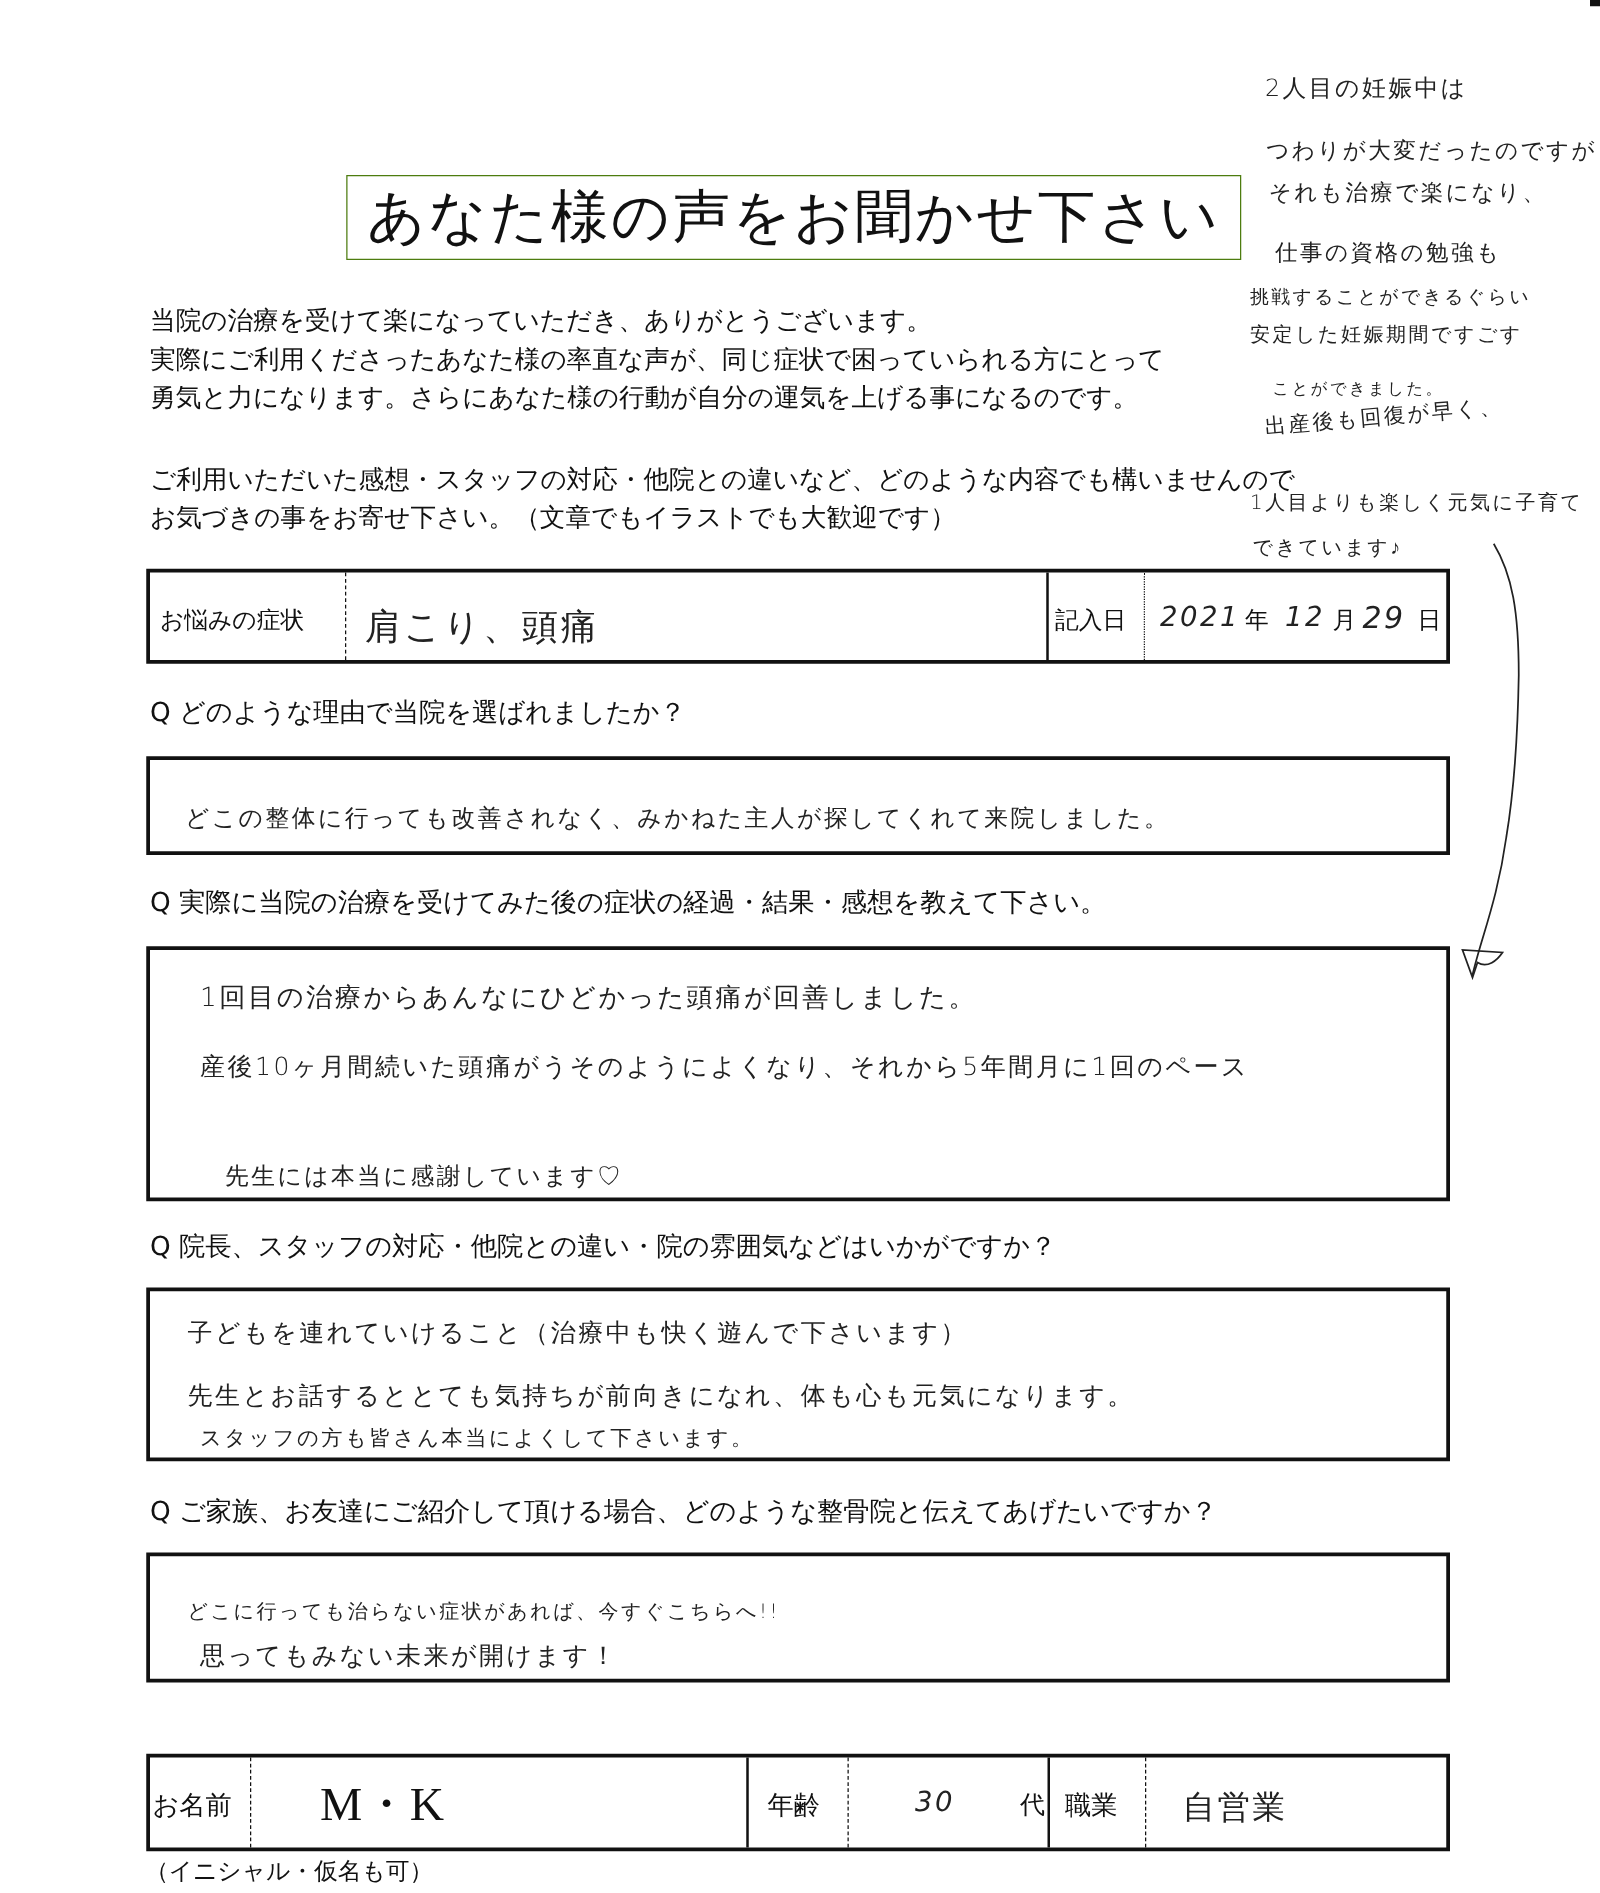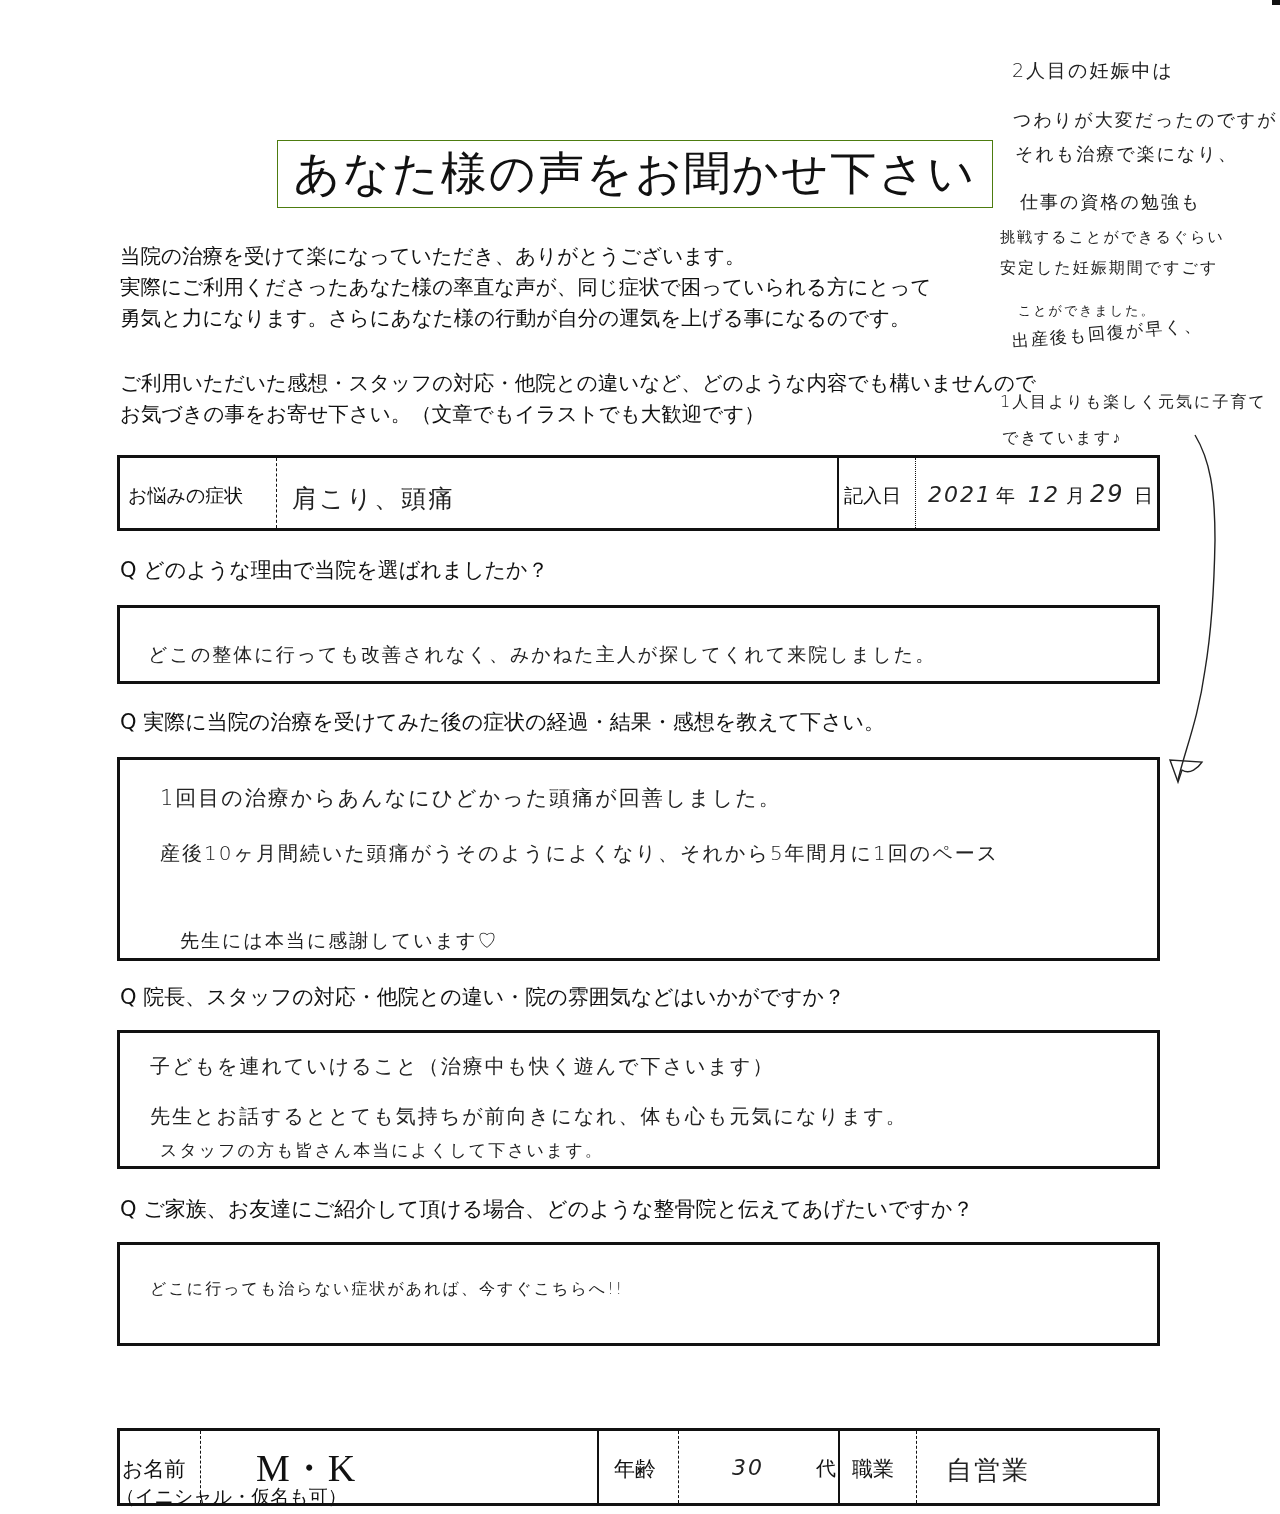"肩こり、頭痛" span.ans { font-size: 25px -> 29px }
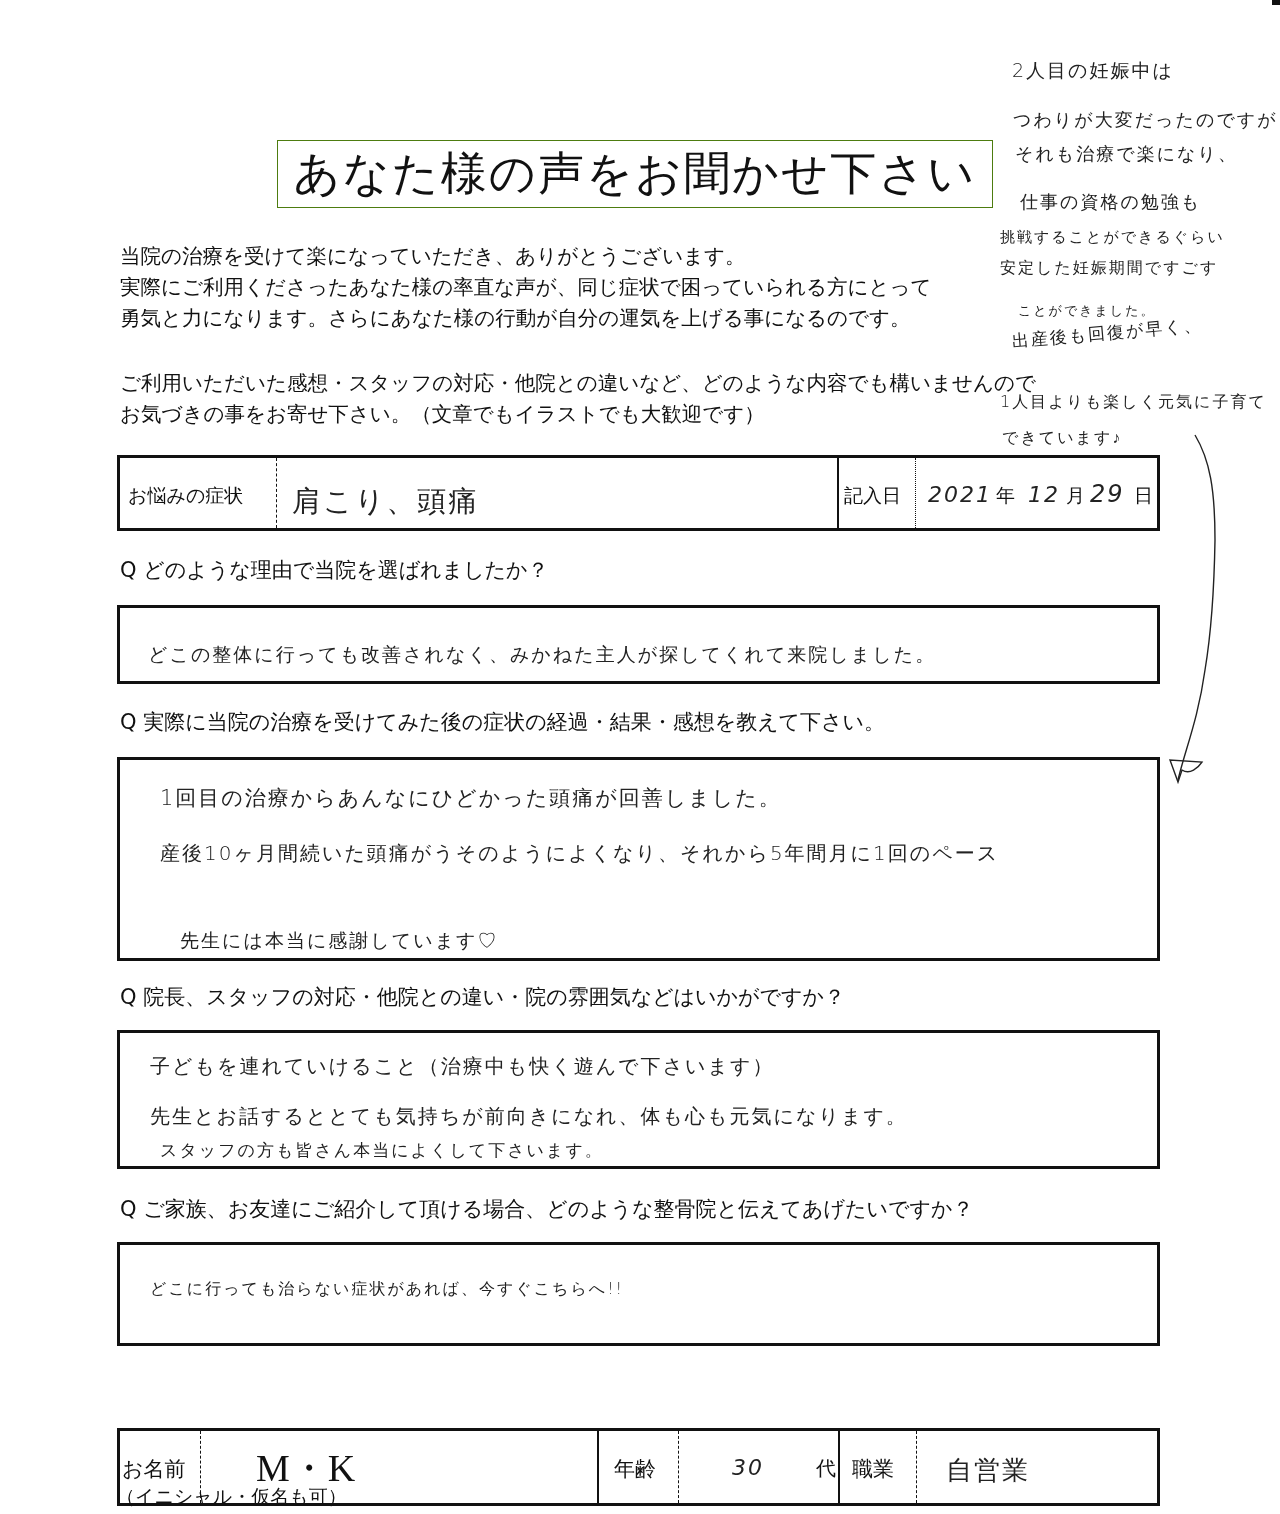"思ってもみない未来が開けます！" span.ans { html: none -> <span>思ってもみない未来が開けます！</span> }
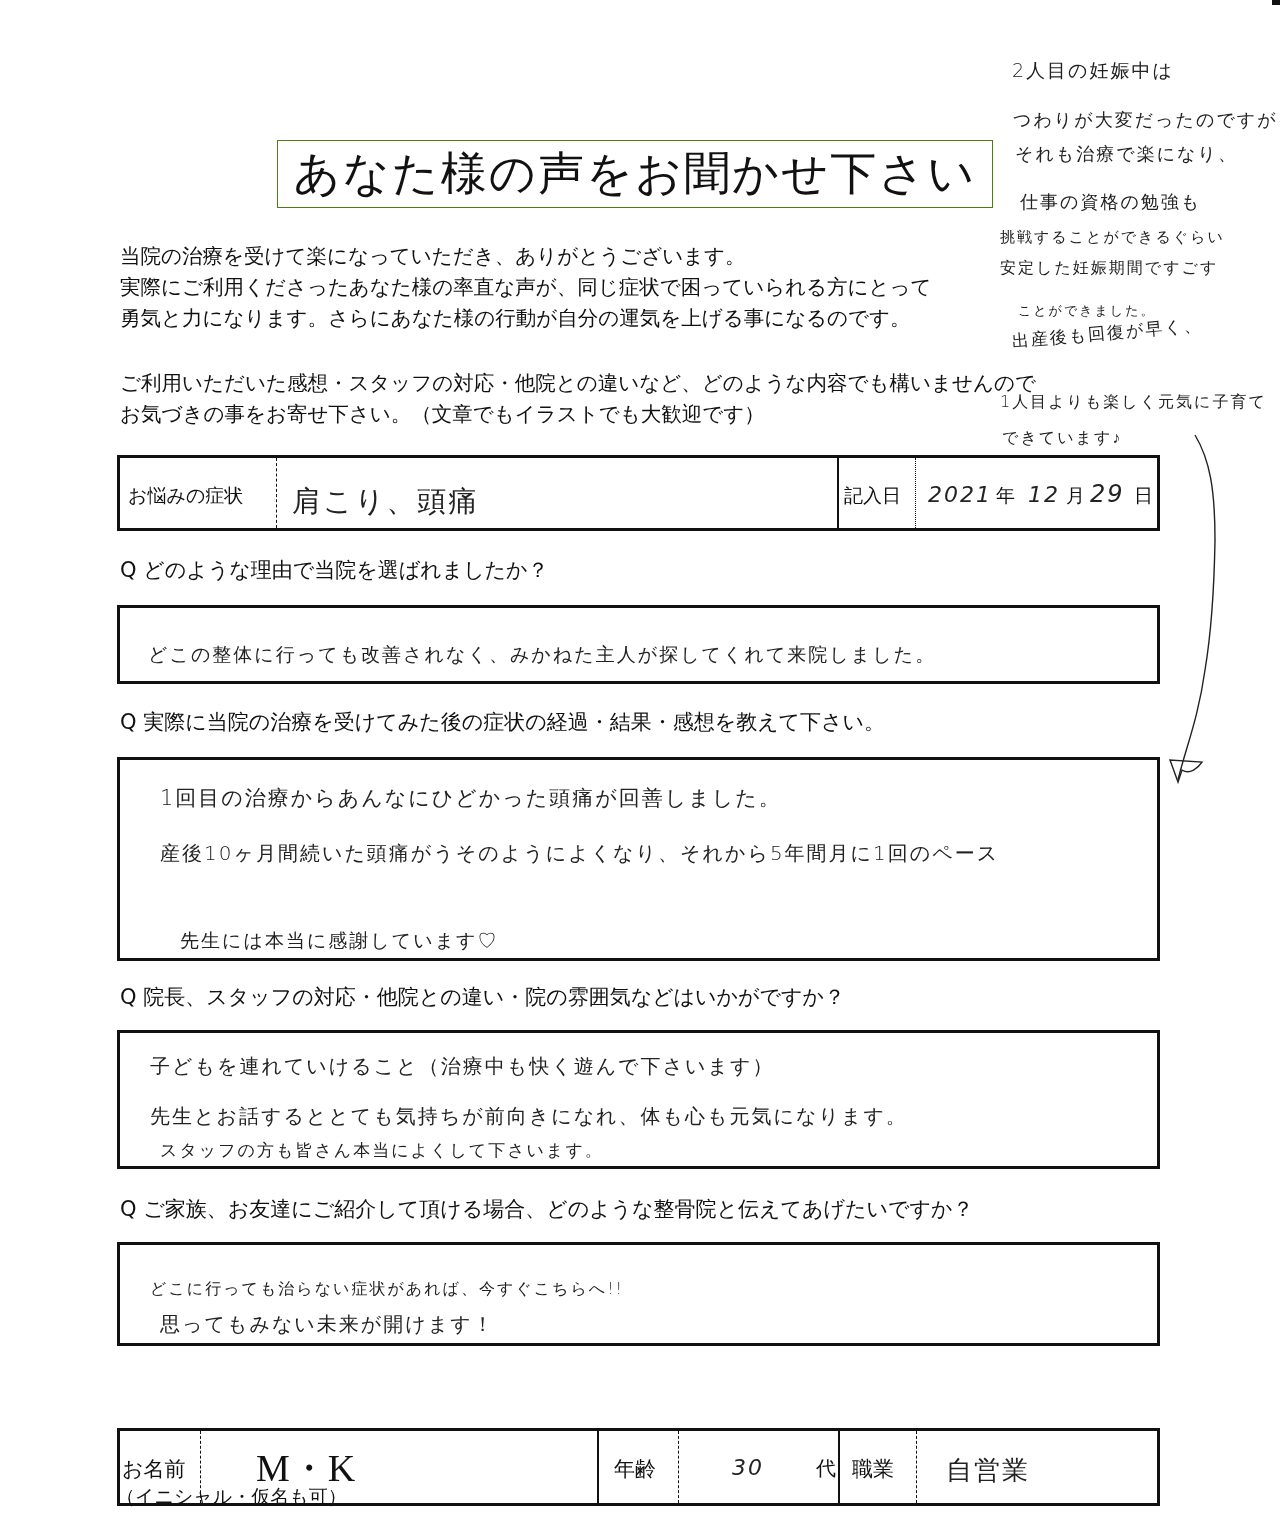"お名前" div.abs { margin-top: 25px -> none }
